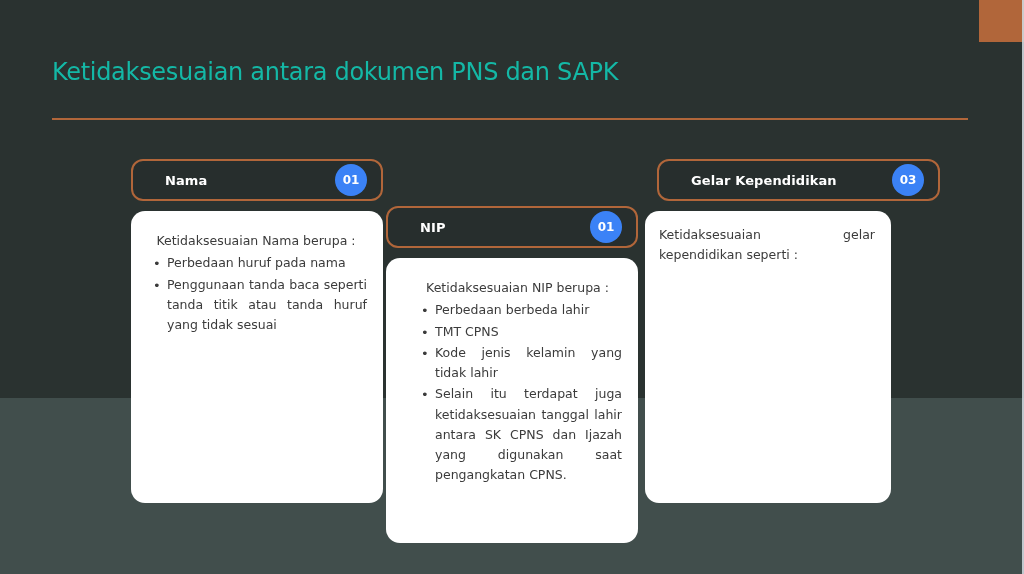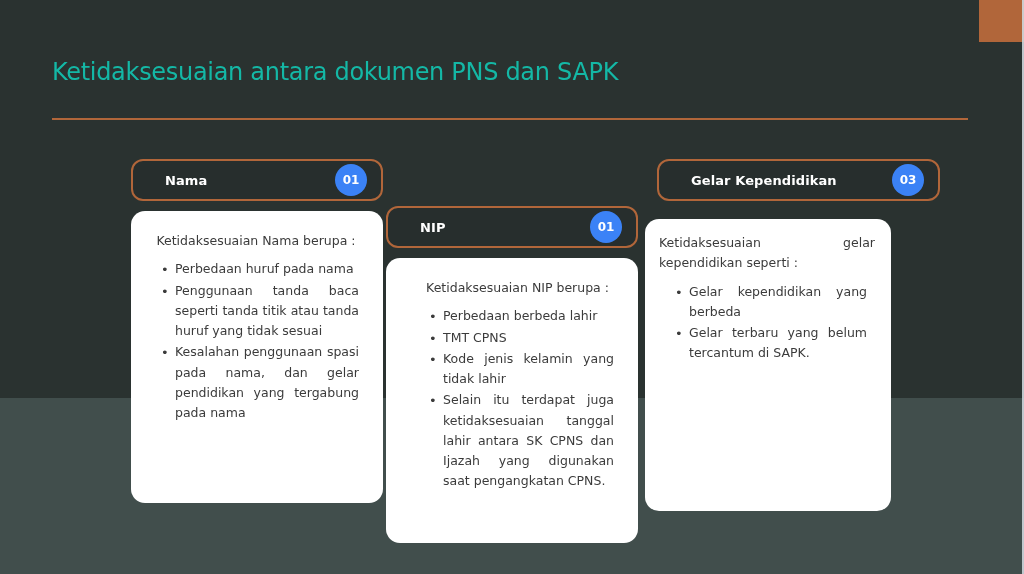"Ketidaksesuaian gelar kependidikan" #card-gelar .card-body { top: 219px -> 211px }
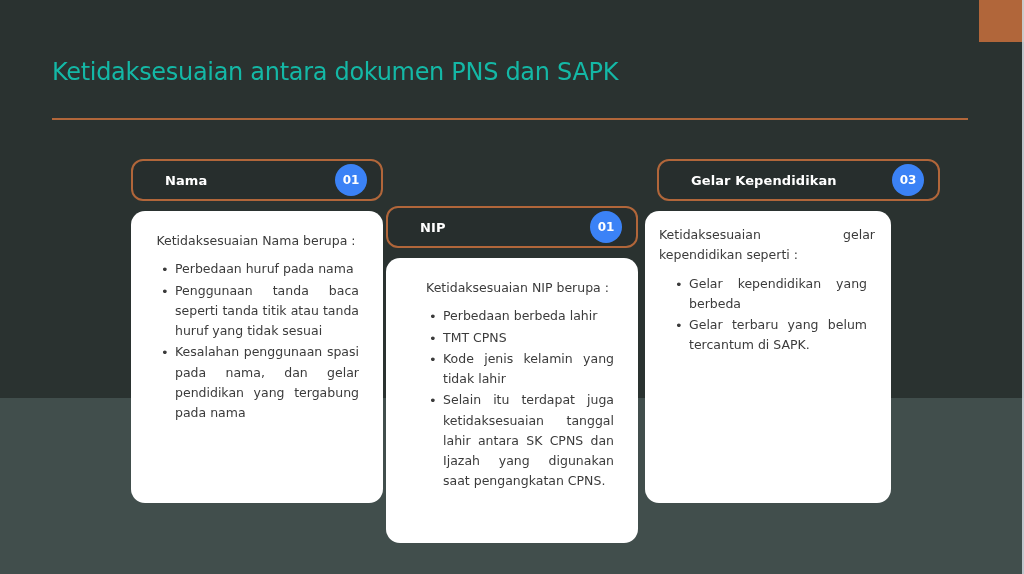"Perbedaan huruf pada nama" ul.bullets { margin: 8px -> 0 }
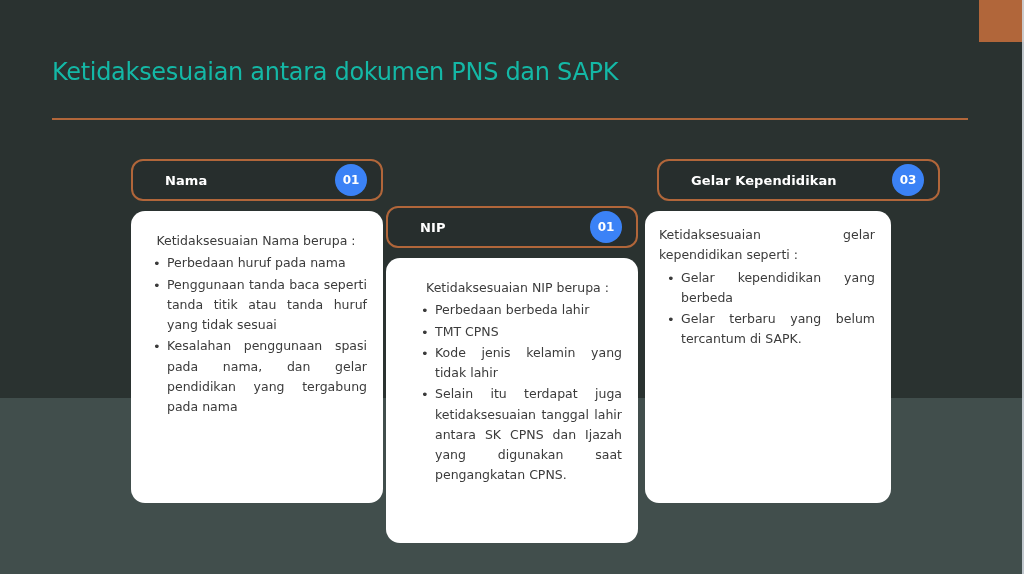"Gelar kependidikan yang berbeda" ul.bullets { html: <ul> <li>Gelar kependidikan yang berbeda</li> <li>Gelar terbaru yang belum tercantum di SAPK.</li> </ul> -> none }
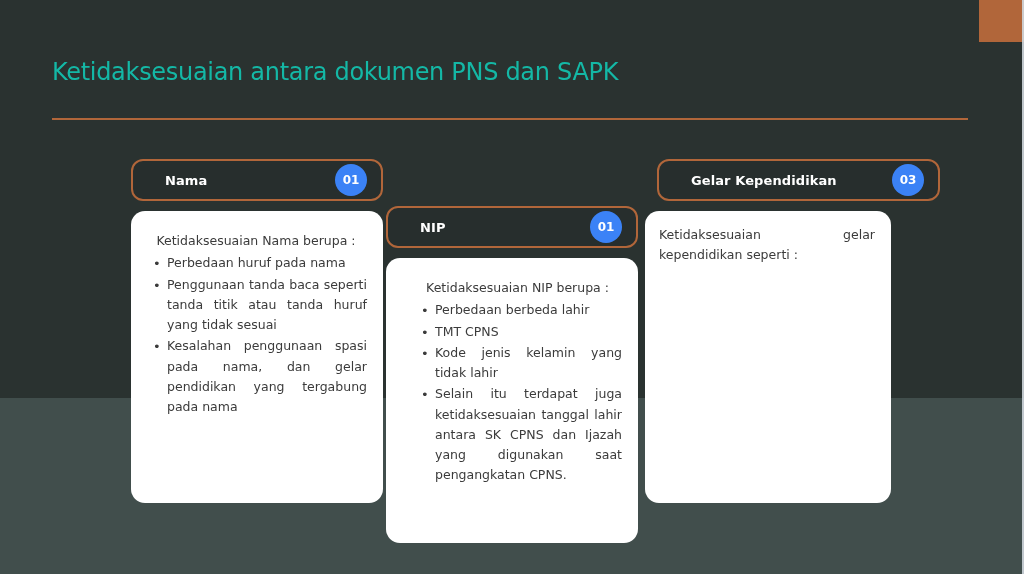"Kesalahan penggunaan spasi pada nama," li { html: <li>Kesalahan penggunaan spasi pada nama, dan gelar pendidikan yang tergabung pada nama</li> -> none }
